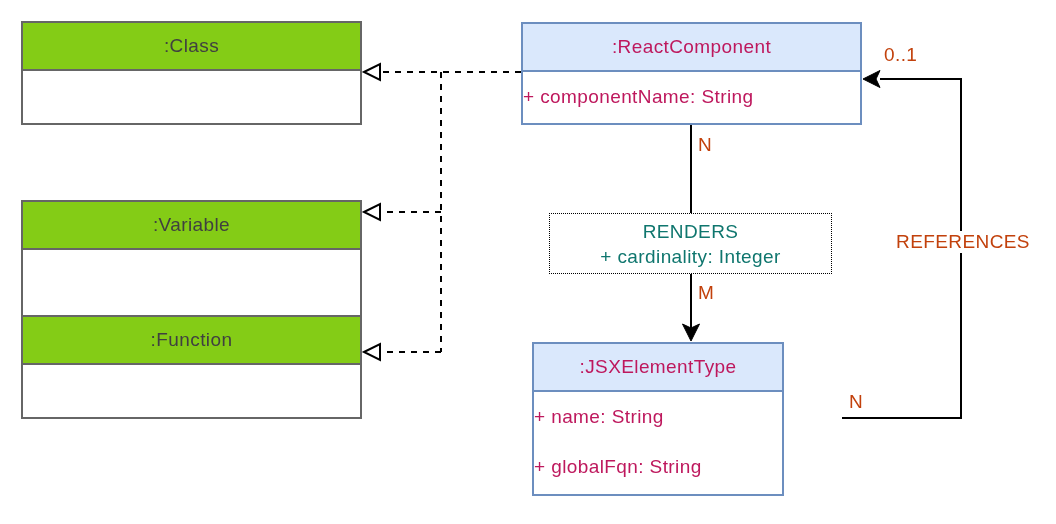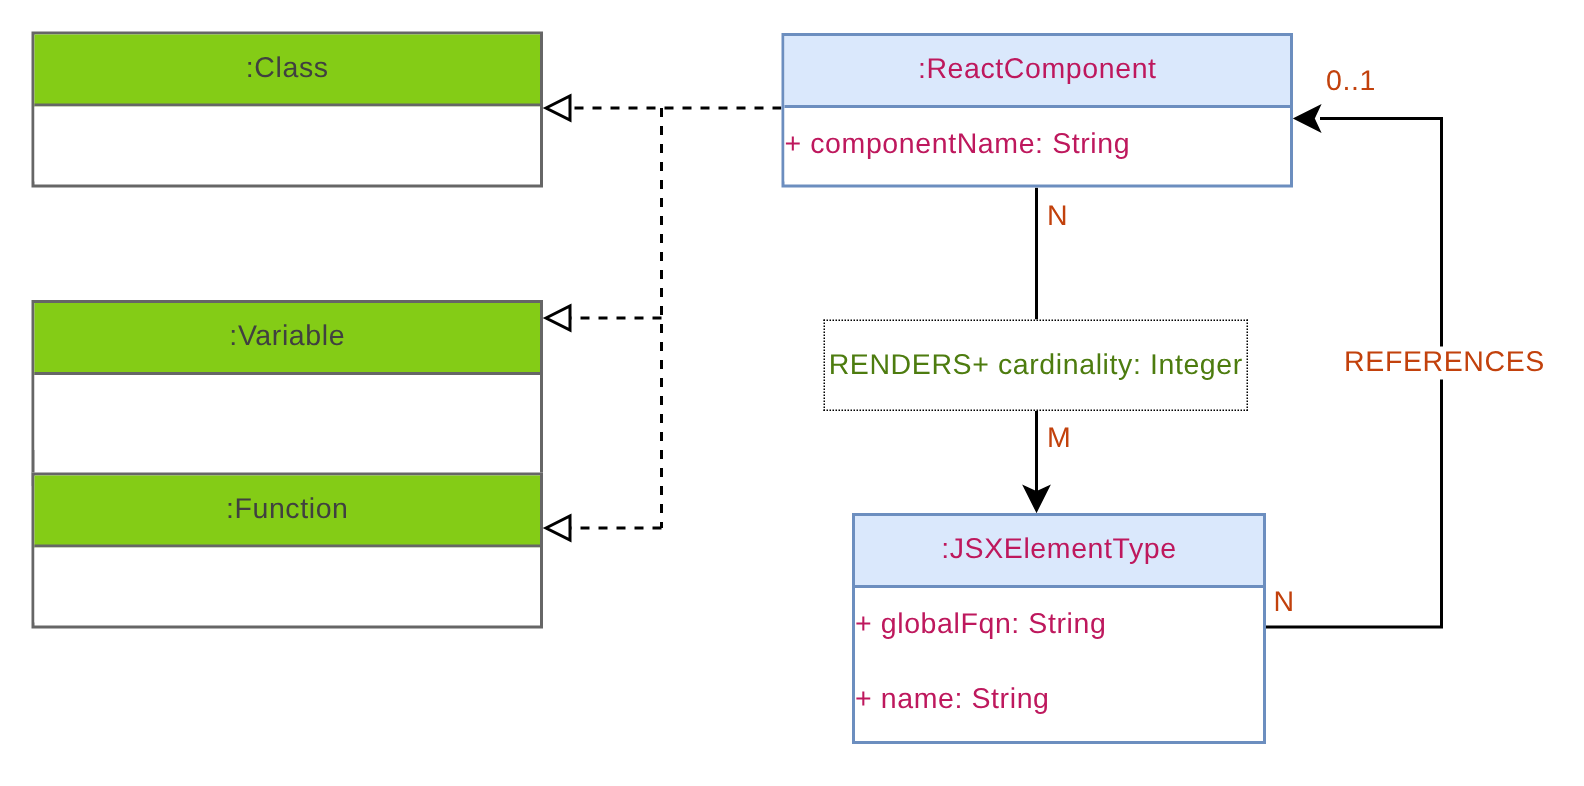"RENDERS" .relation-box { color: #4d7c0f -> #0f766e; flex-direction: none -> column }
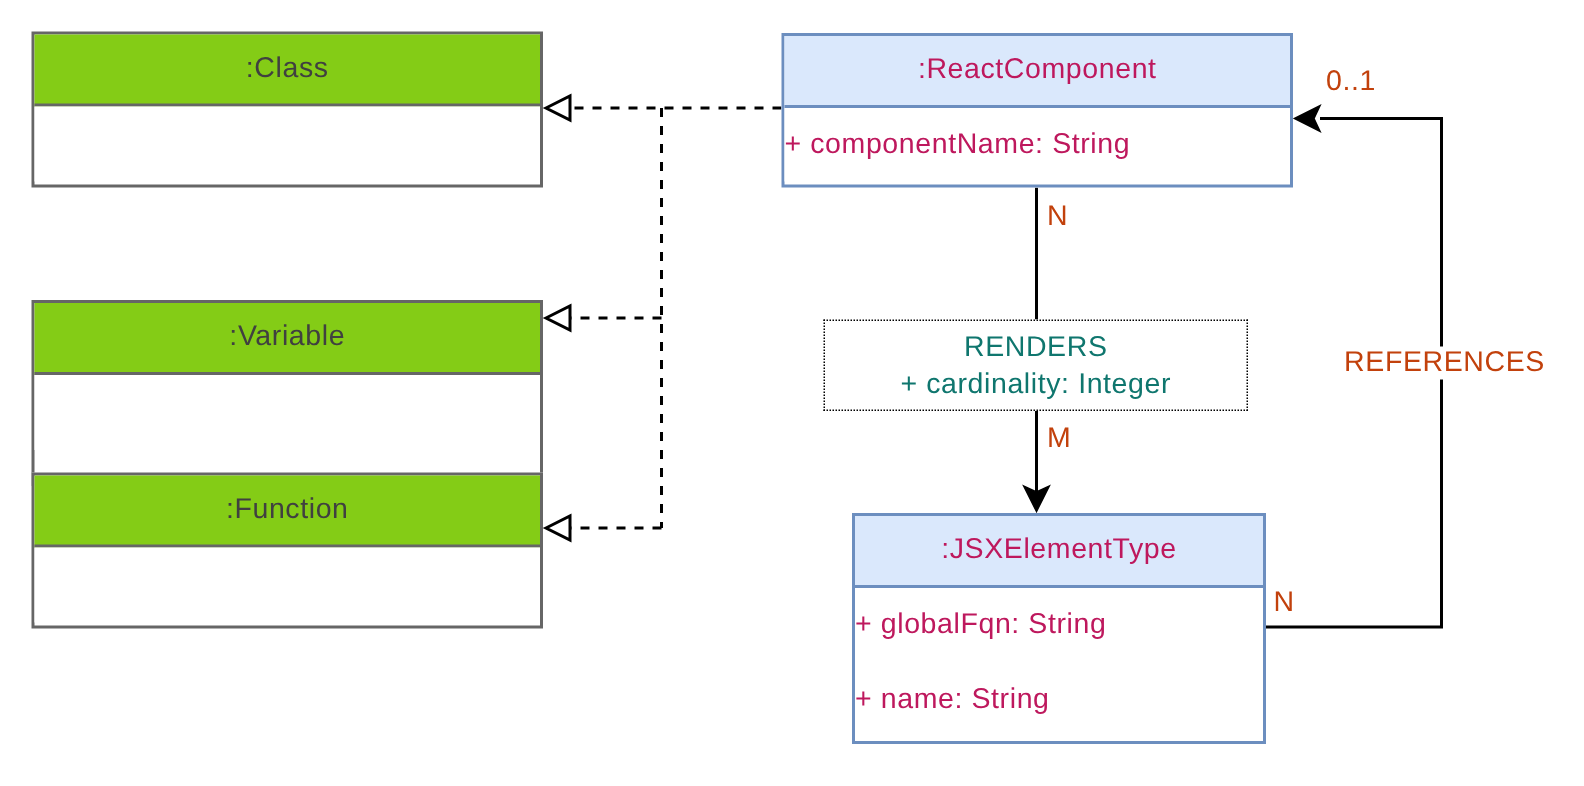":JSXElementType" div.uml-box { left: 568px -> 532px; width: 276px -> 252px }
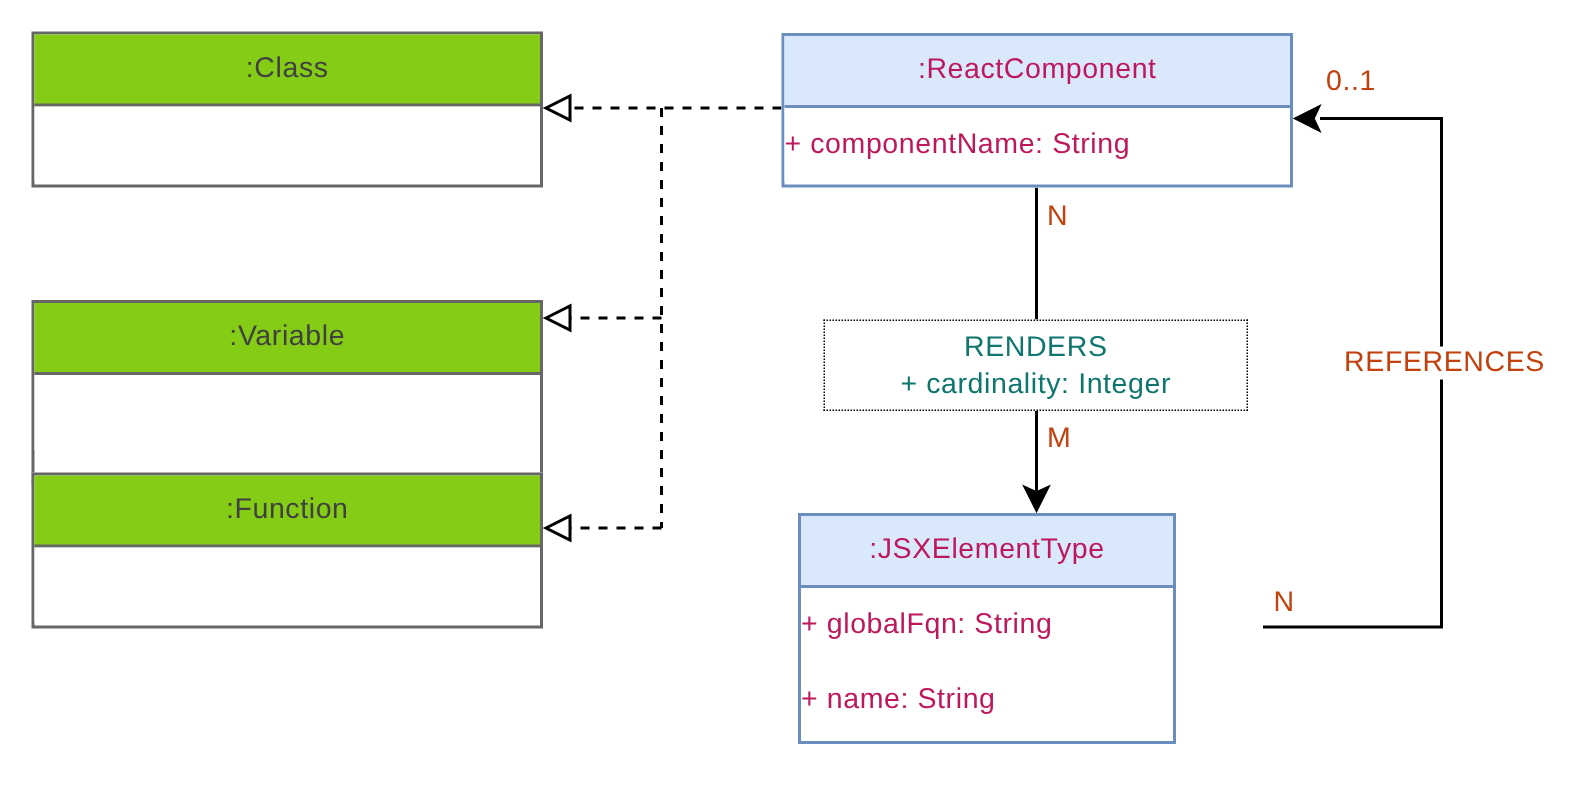"+ globalFqn: String" div.attr-row { order: before "+ name: String" -> after "+ name: String" }
